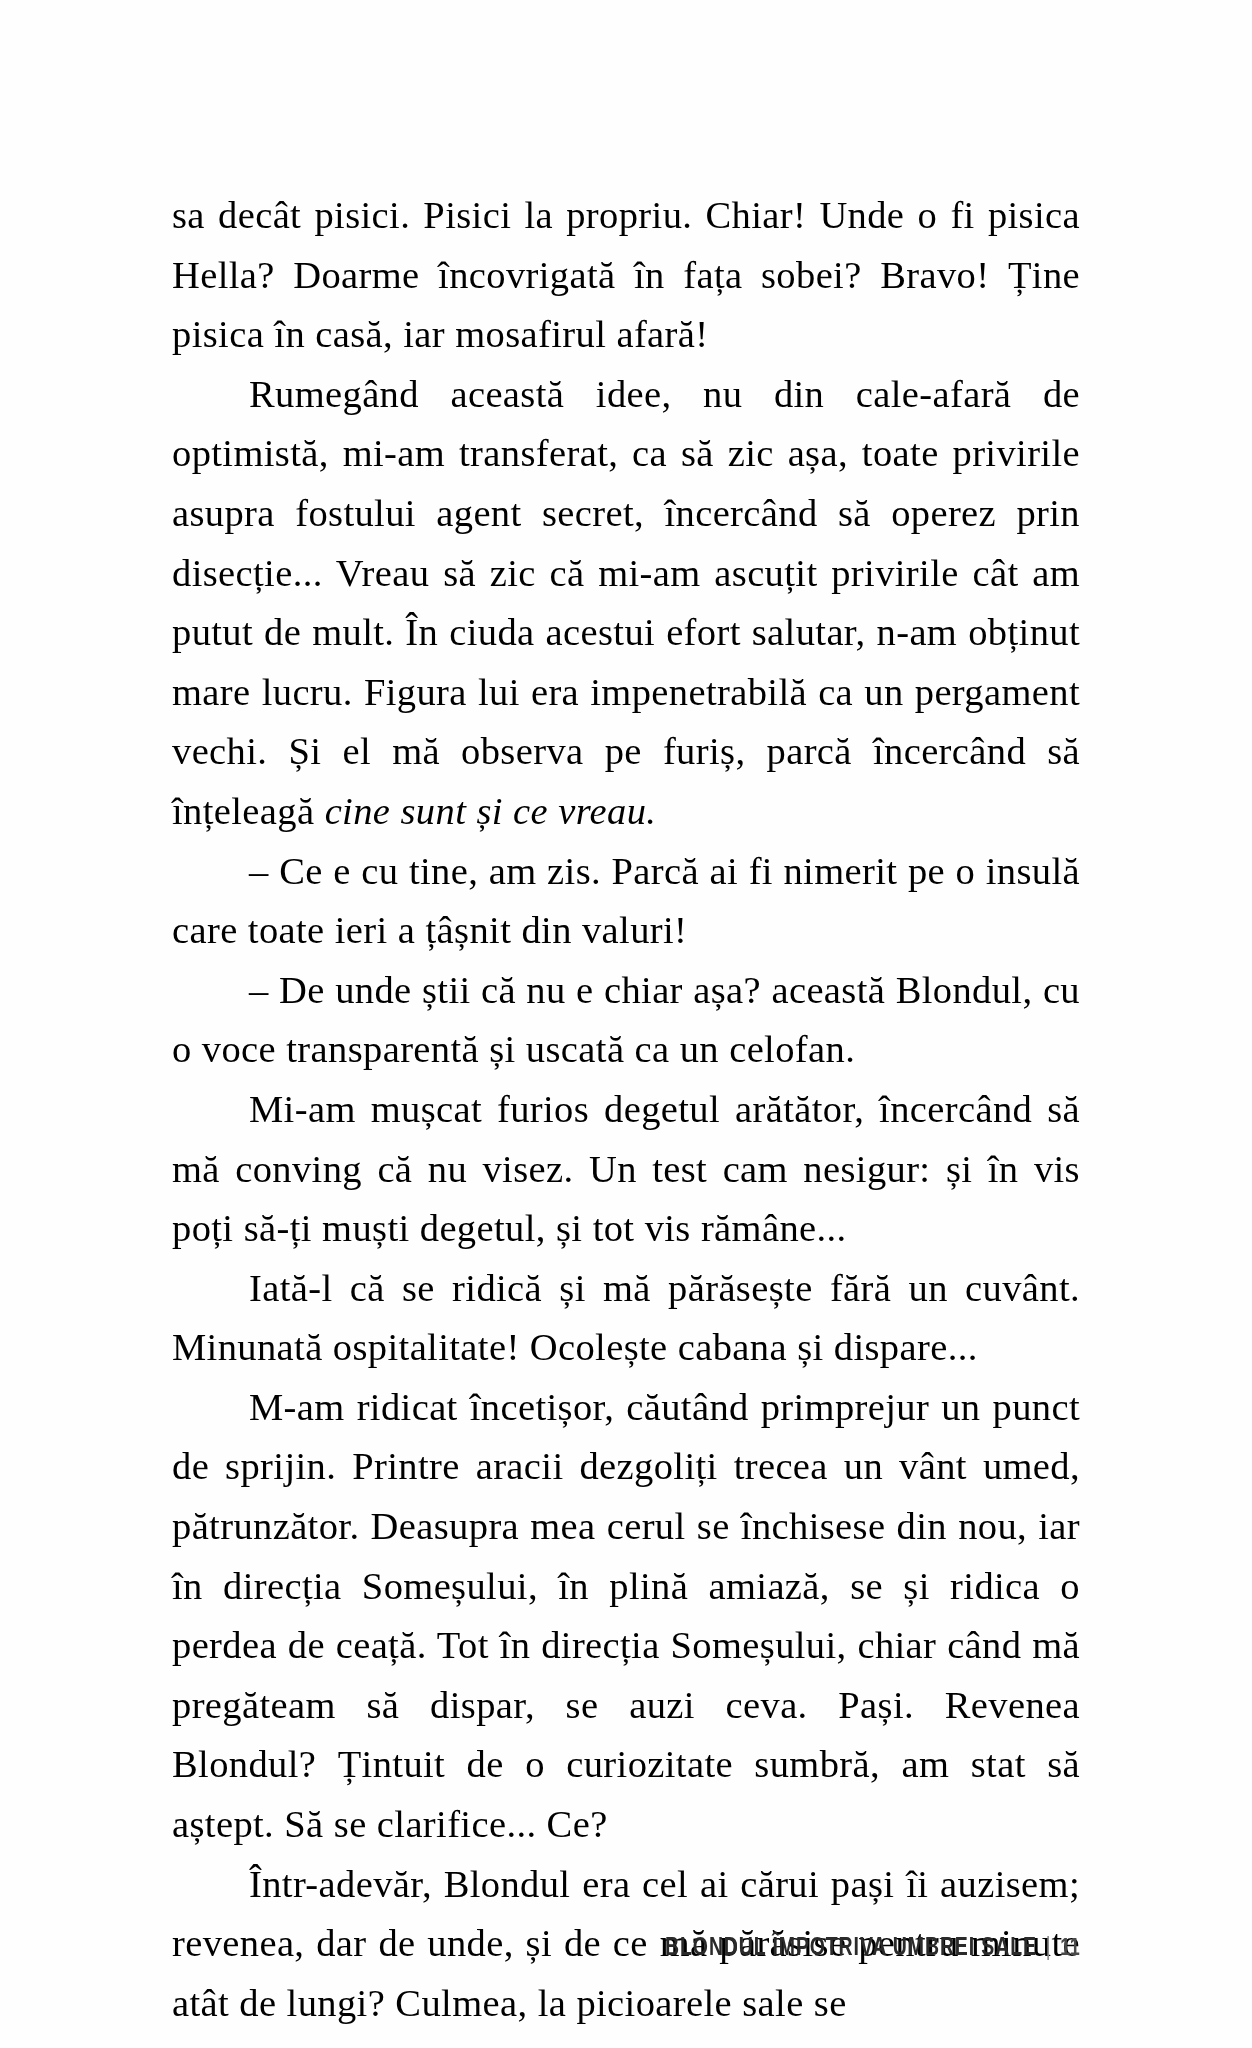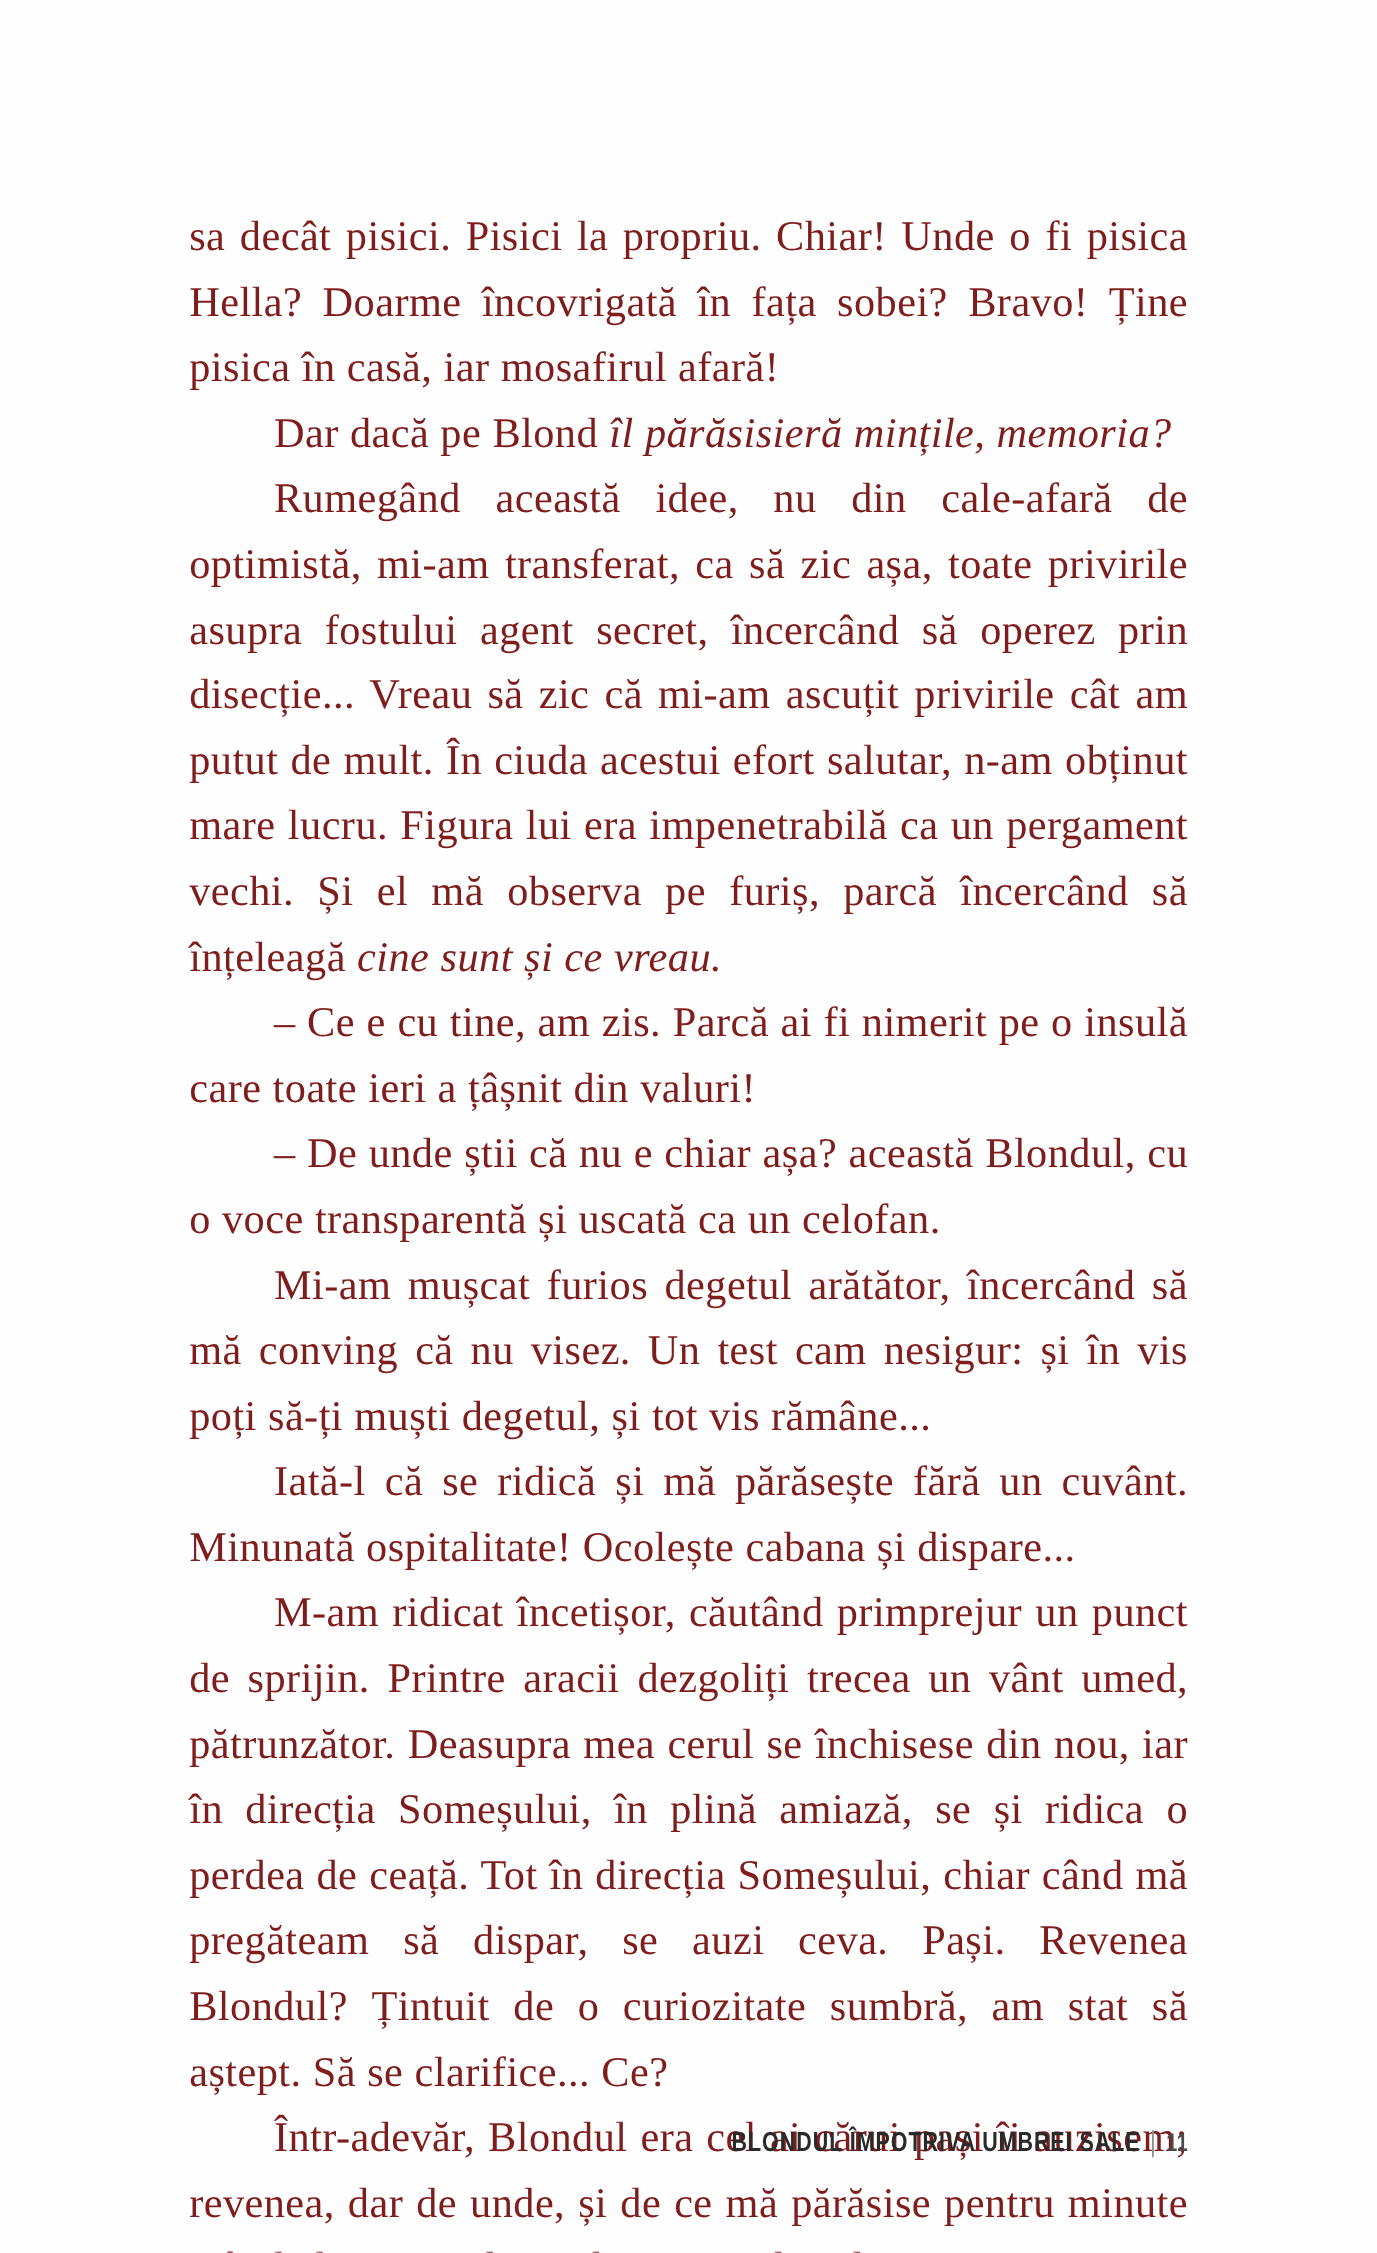"sa decât pisici. Pisici la" .para { color: #7f1d1d -> #000000 }
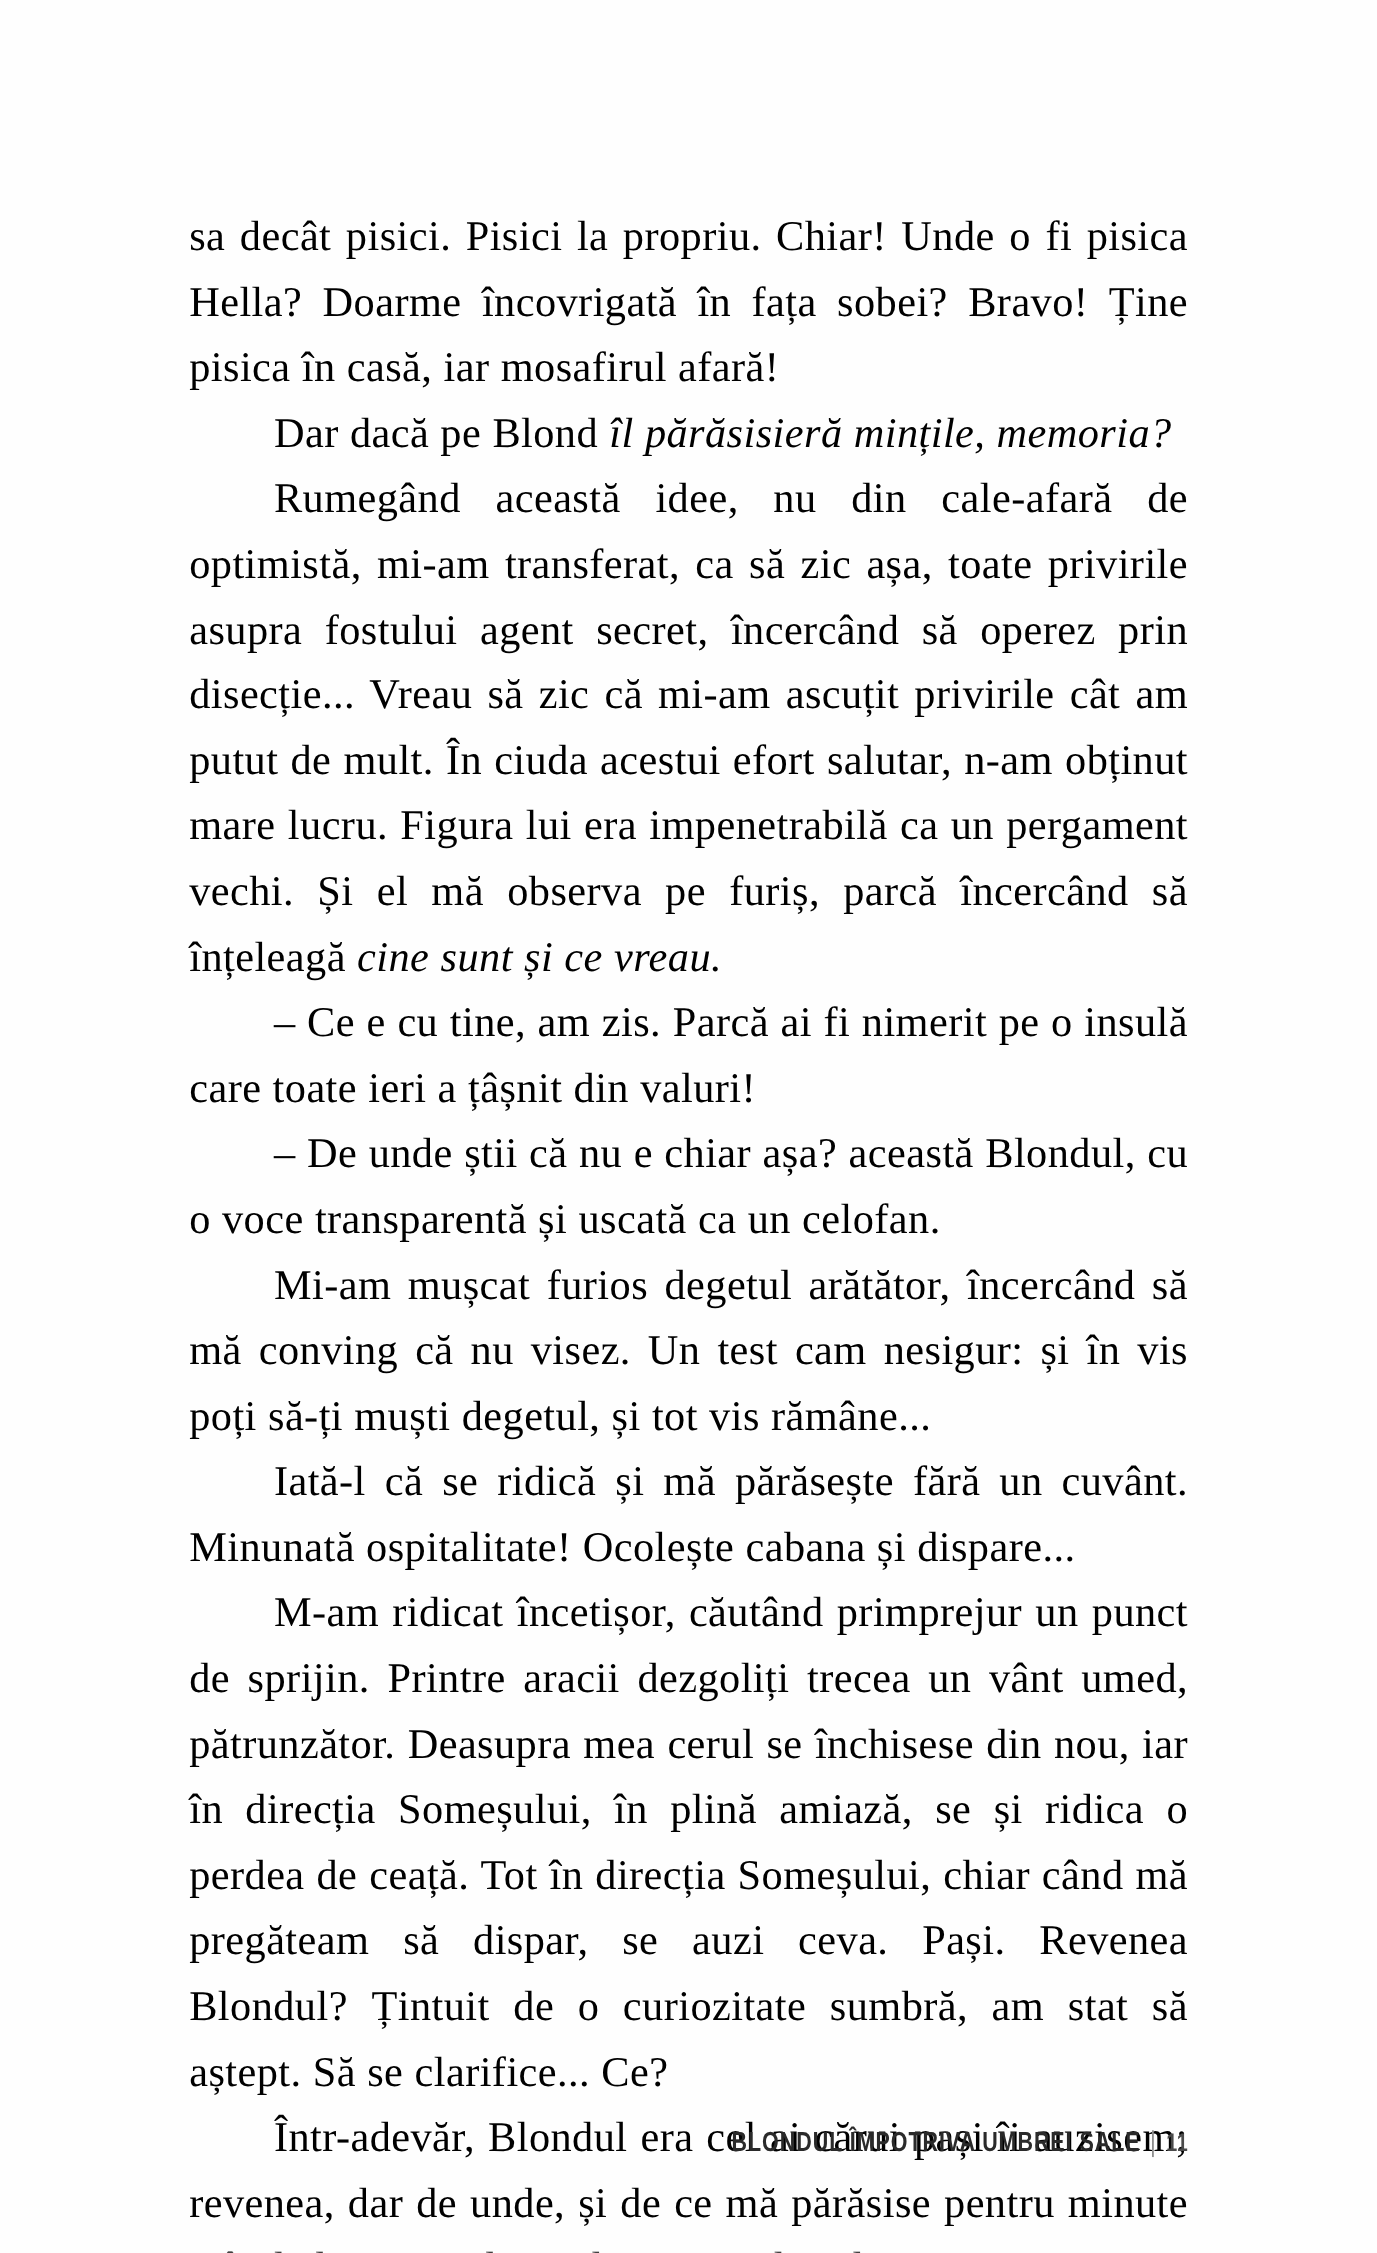"Dar dacă pe Blond îl" p.para { html: <p><span>Dar dacă pe Blond </span><em>îl părăsisieră mințile, memoria?</em></p> -> none }
